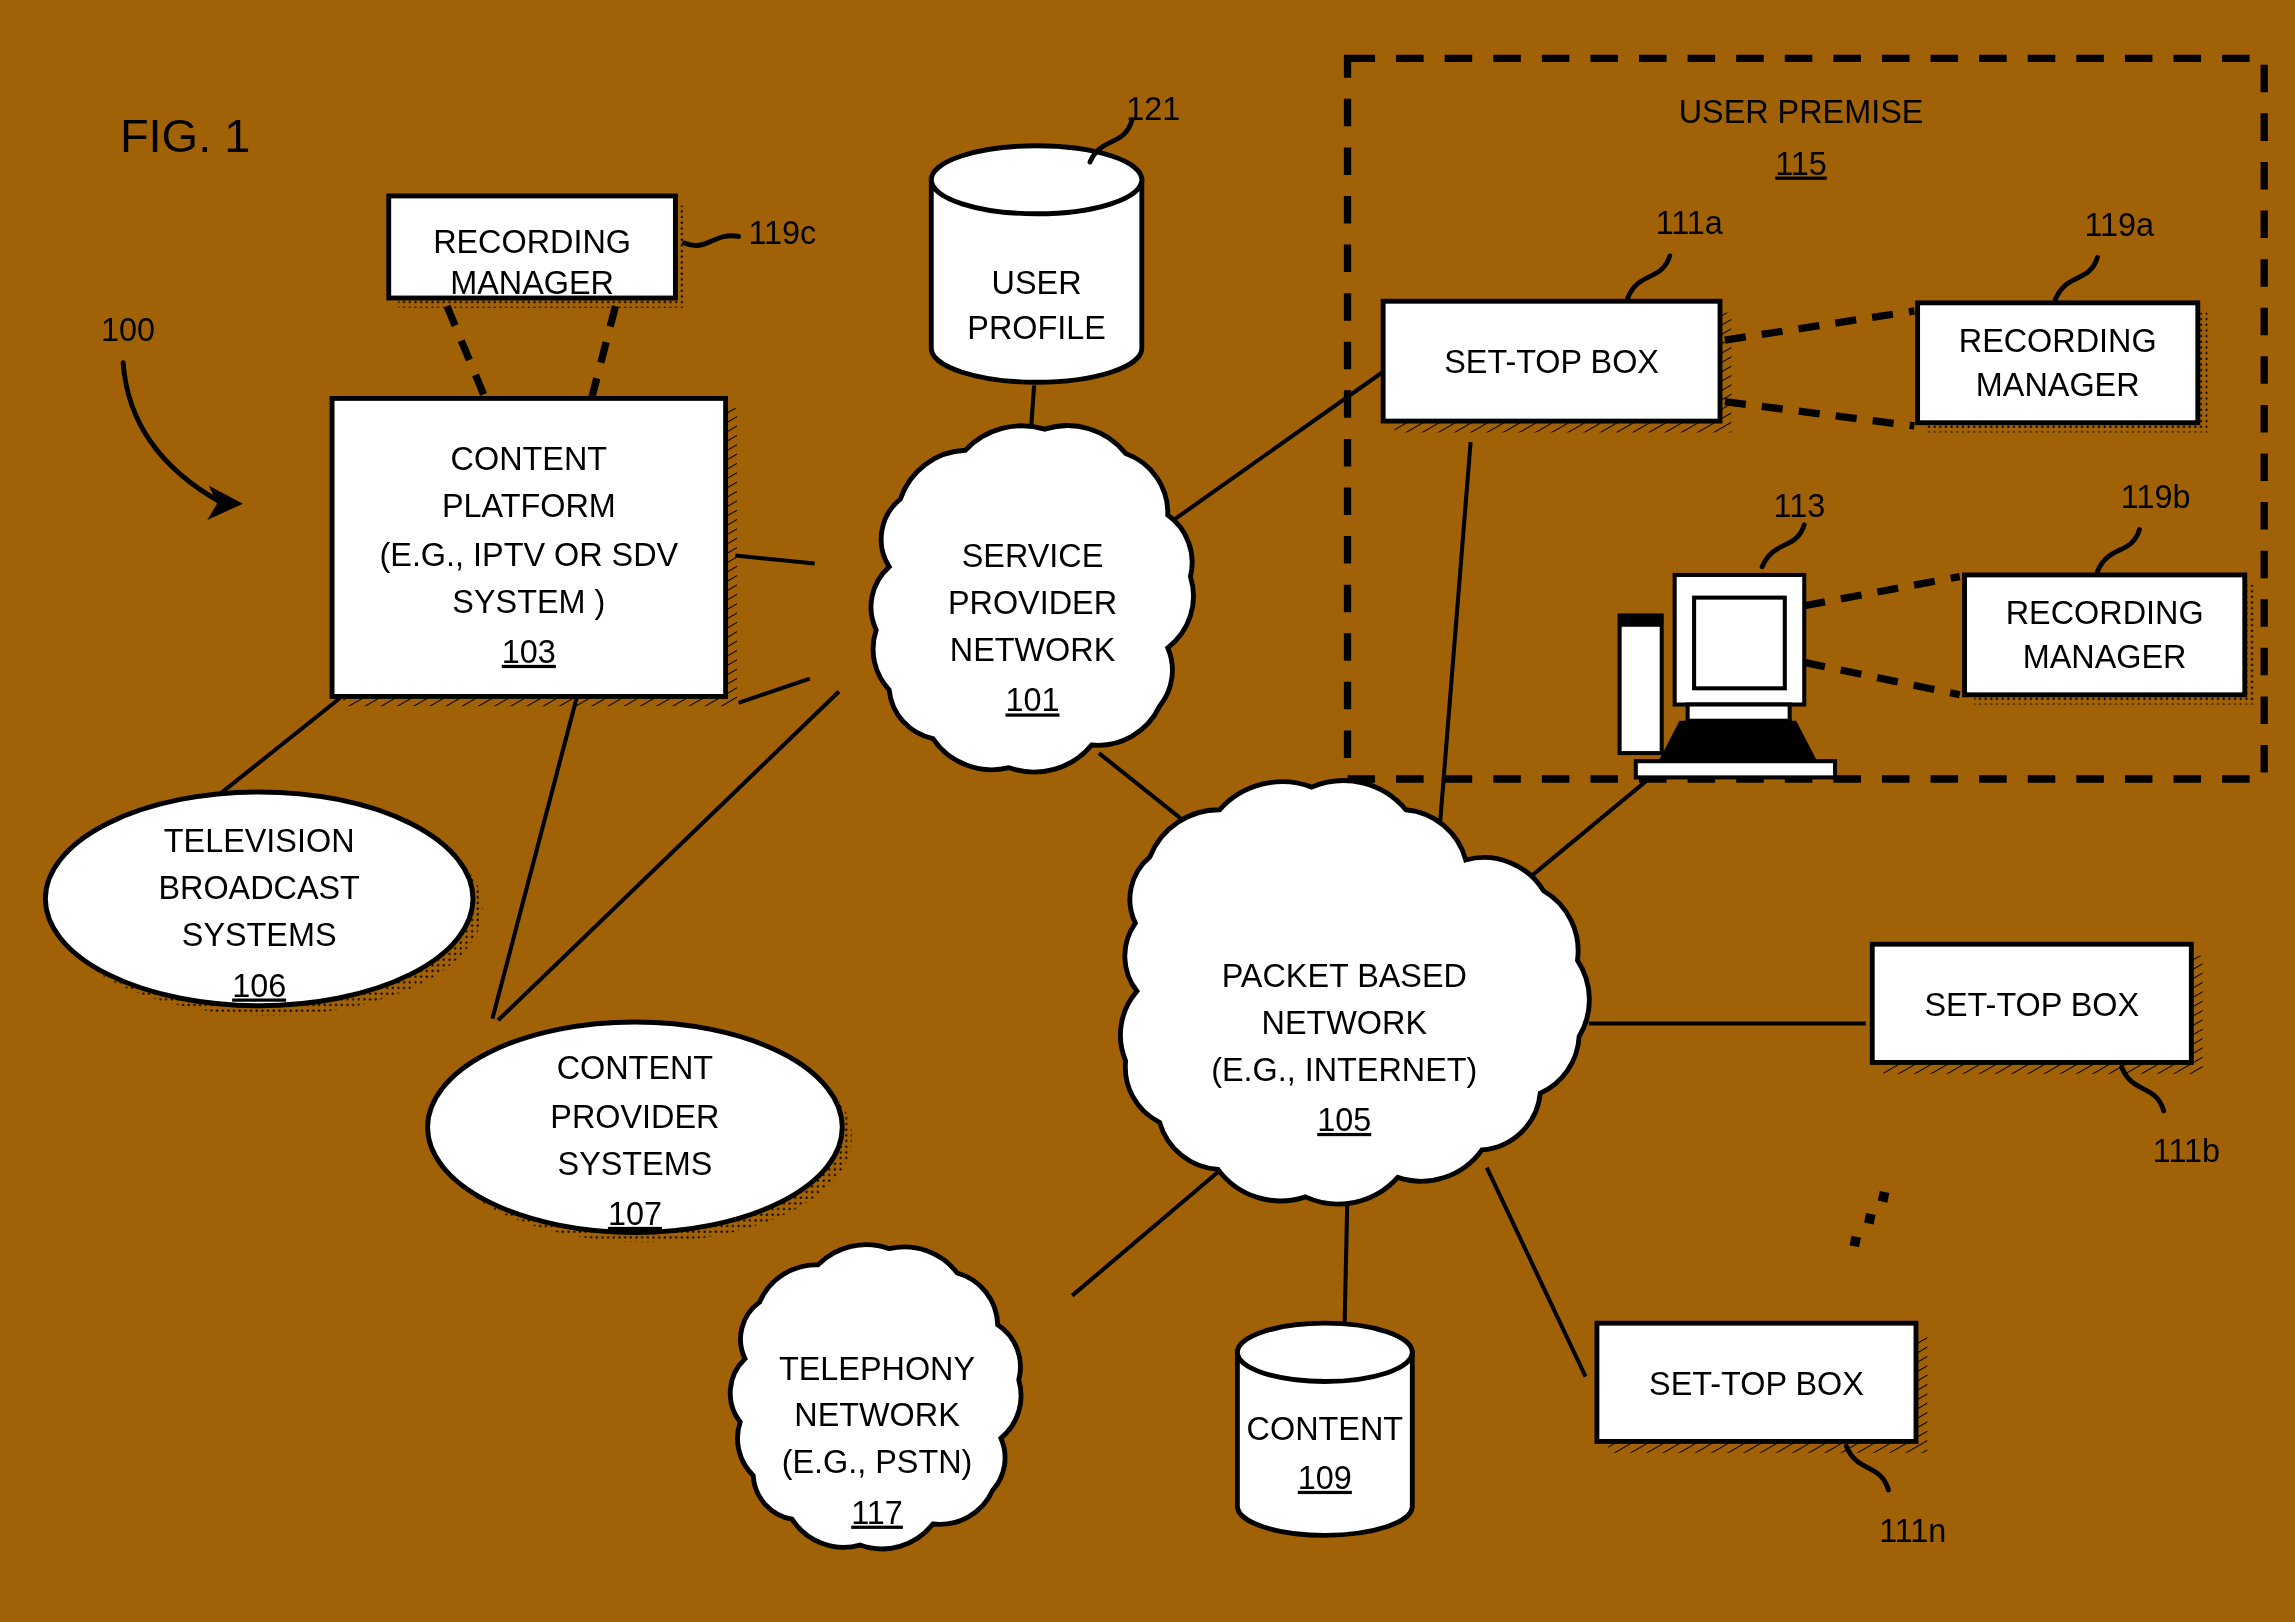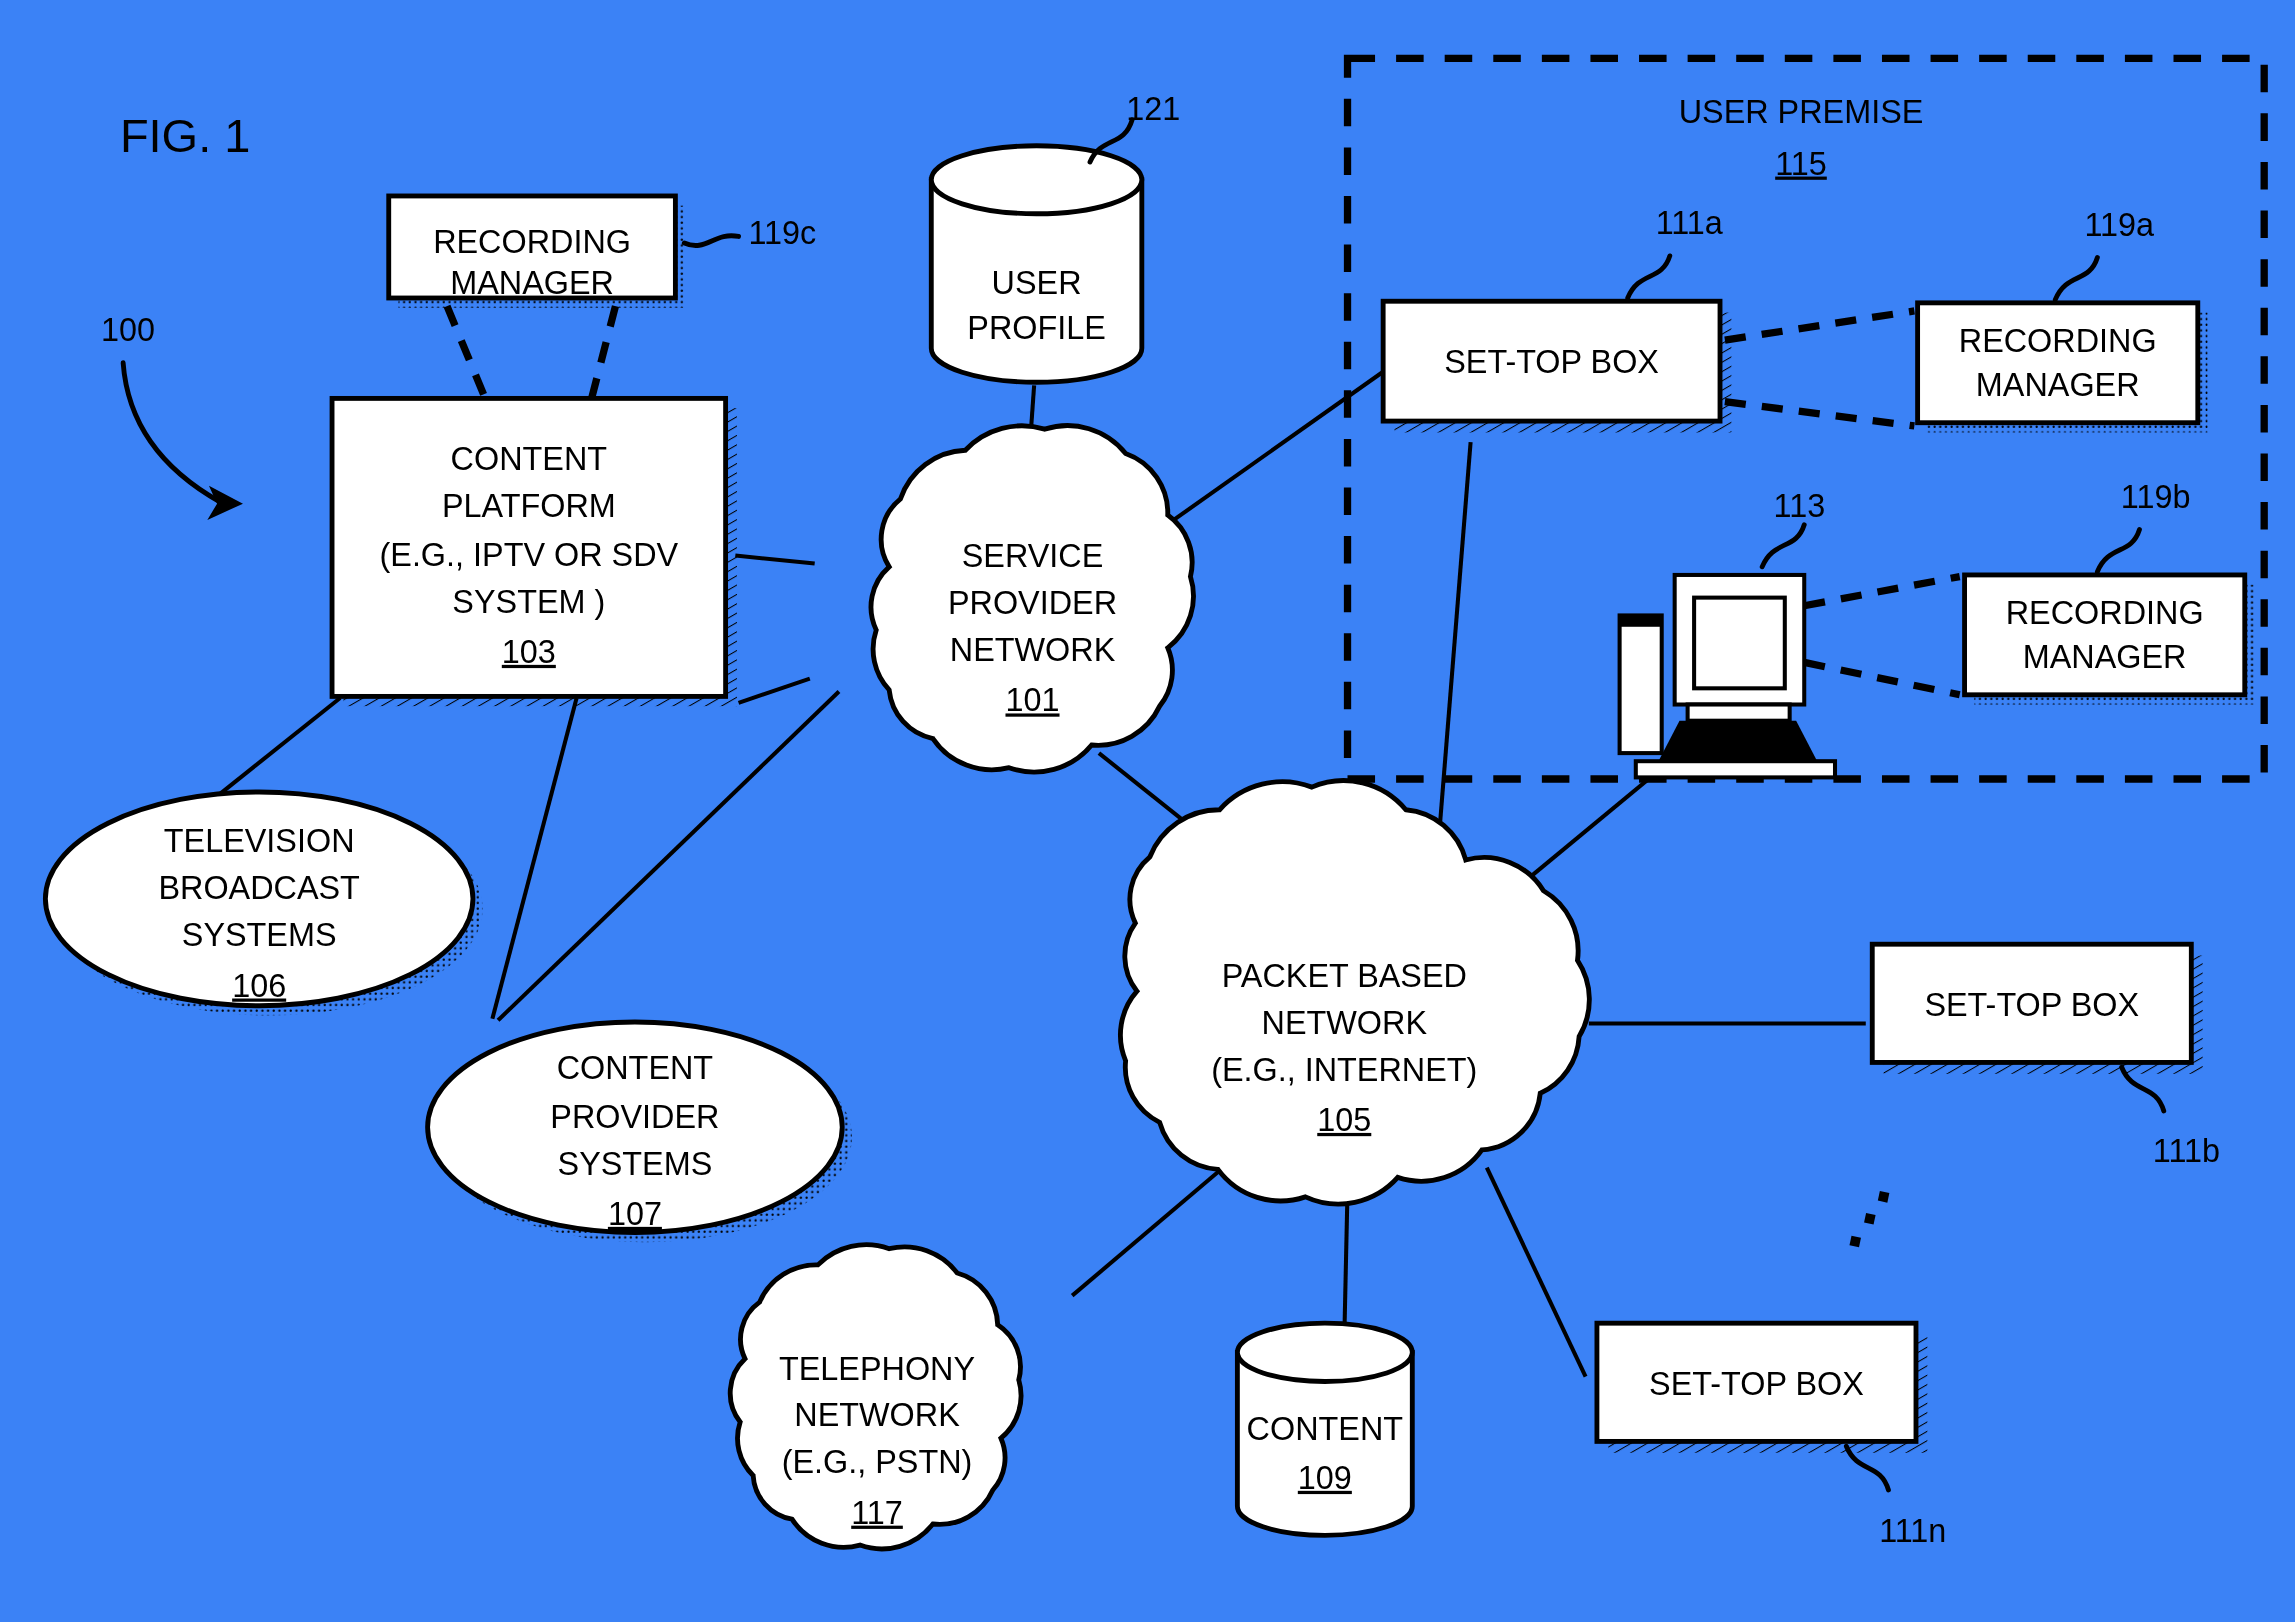"FIG. 1" #figure-root { background: #3b82f6 -> #a16207 }
